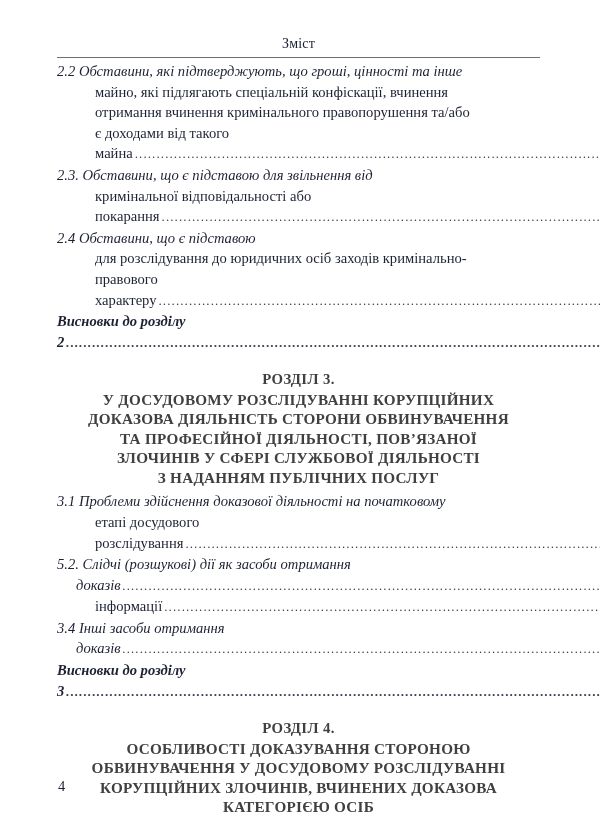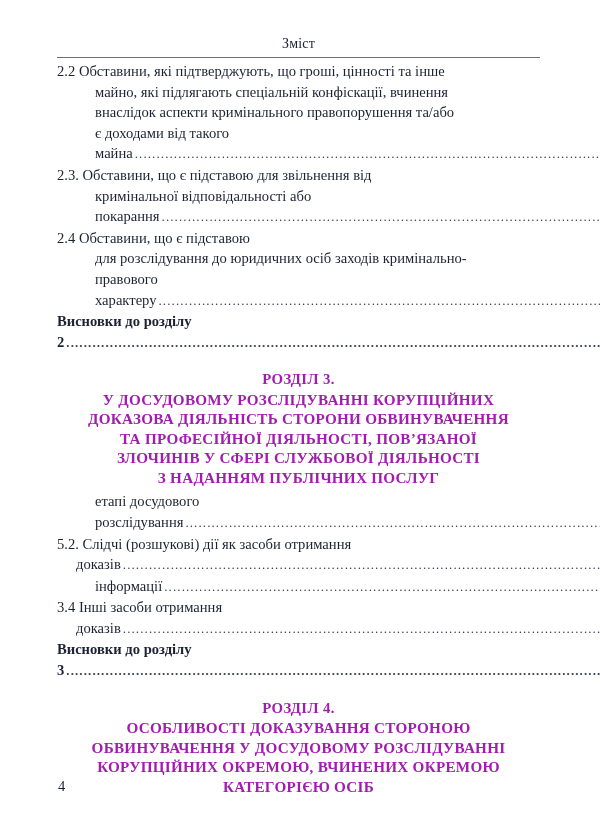"2.2 Обставини, які підтверджують, що" .first-line { font-style: none -> italic }
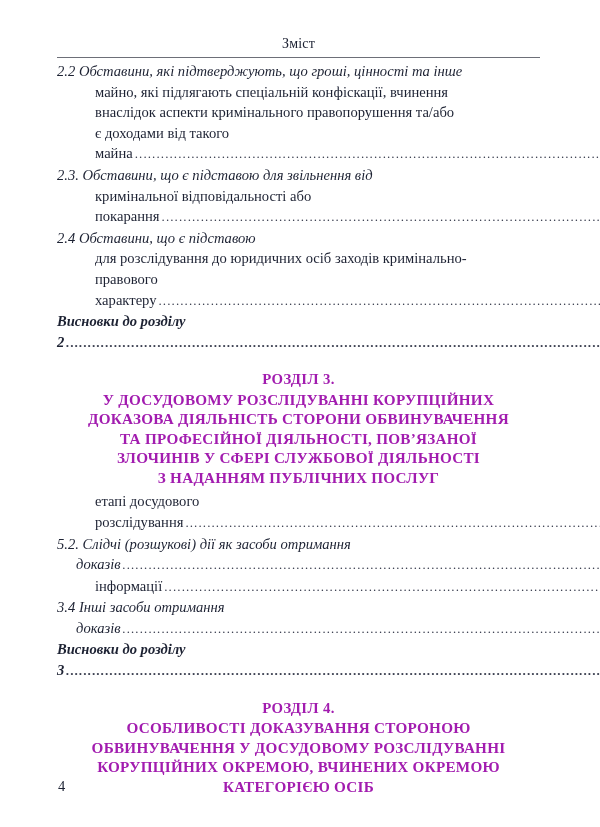"внаслідок аспекти кримінального" span.cont-line { text: внаслідок аспекти -> отримання вчинення }
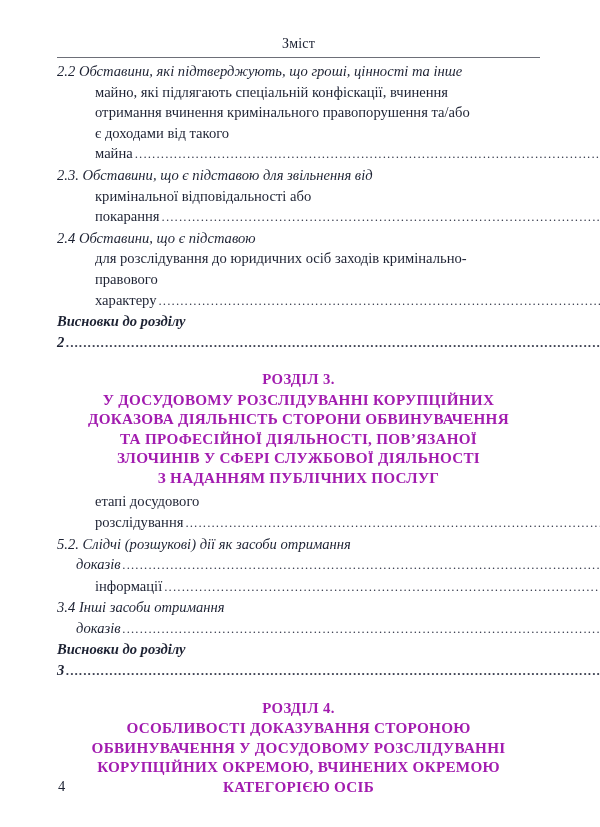"РОЗДІЛ 3." .part-heading { color: #a21caf -> #404040 }
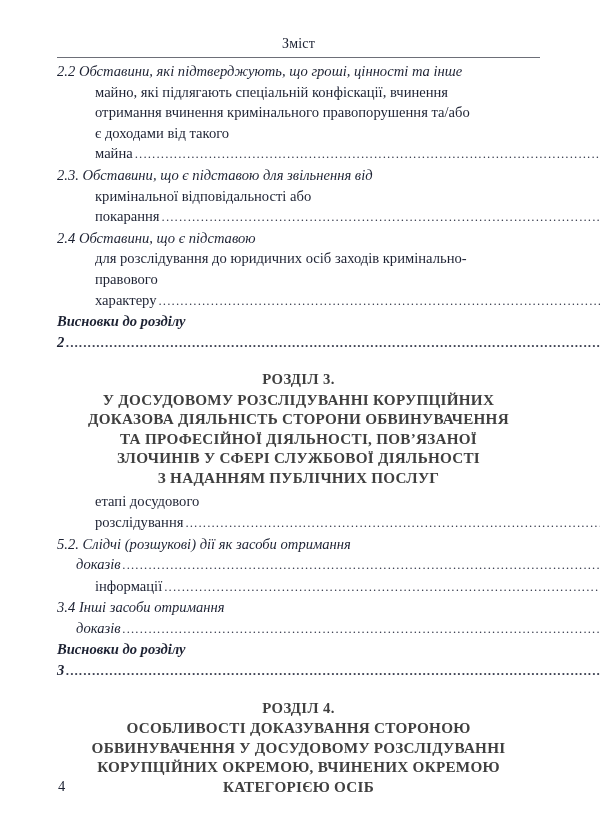"3.1 Проблеми здійснення доказової" span.first-line { html: none -> <span>3.1 Проблеми здійснення доказової діяльності на початковому</span> }
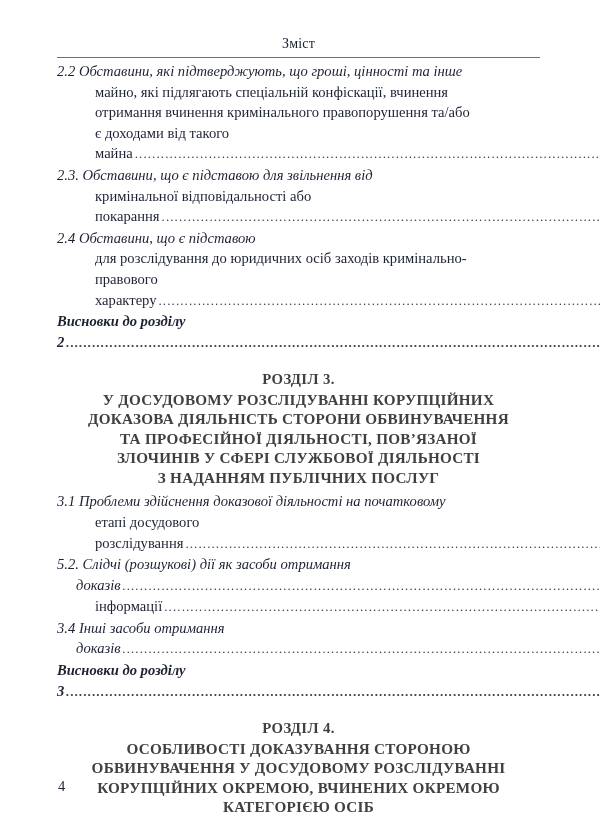"КОРУПЦІЙНИХ ОКРЕМОЮ, ВЧИНЕНИХ ОКРЕМОЮ" span.title-line { text: ОКРЕМОЮ, ВЧИНЕНИХ ОКРЕМОЮ -> ЗЛОЧИНІВ, ВЧИНЕНИХ ДОКАЗОВА }
